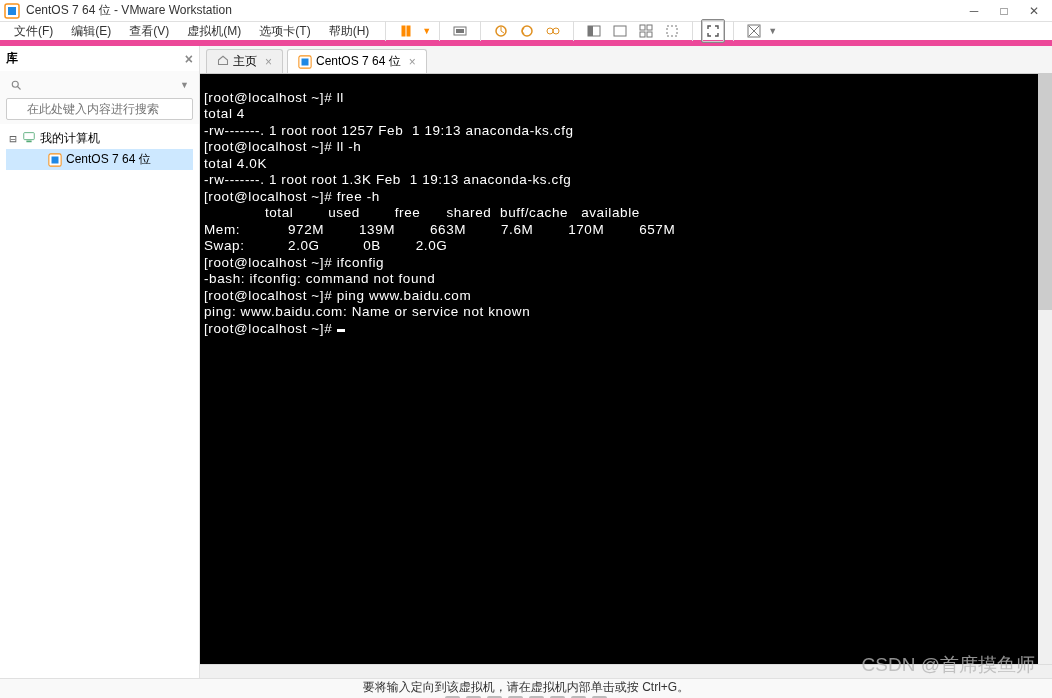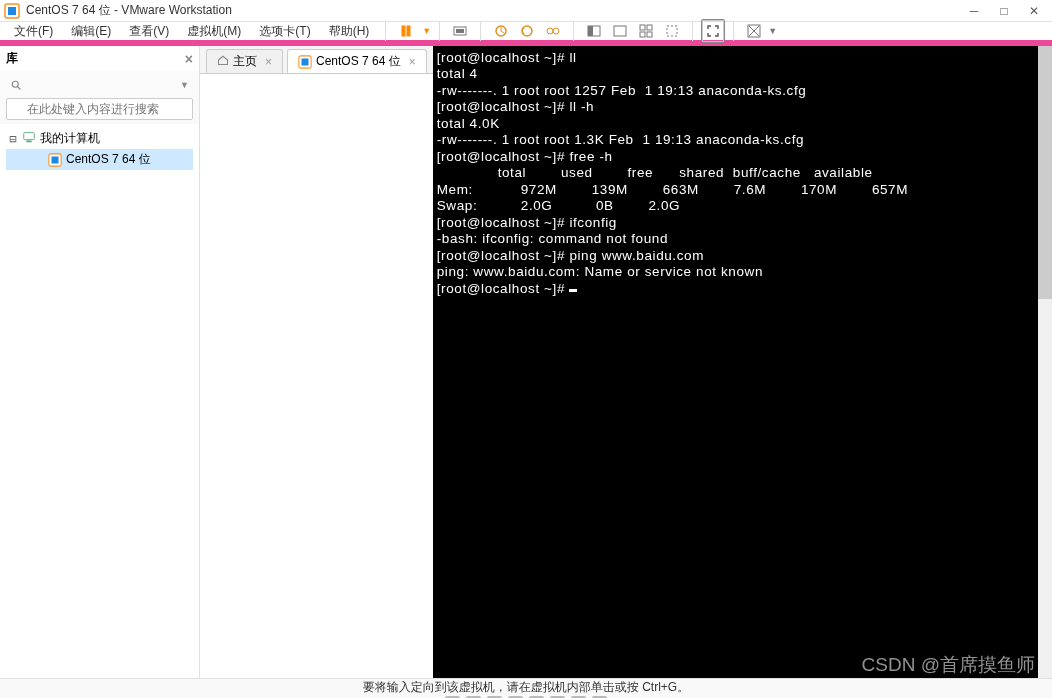"主页" .content { flex-direction: row -> column }
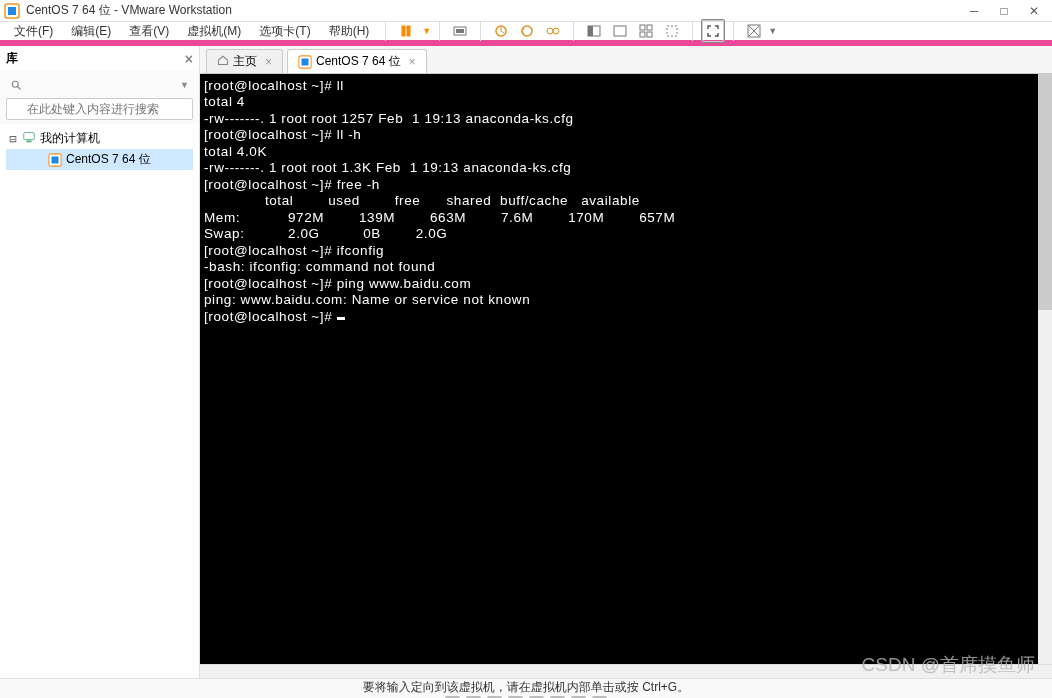"[root@localhost ~]# ll" .terminal { padding: 4px 4px -> 16px 4px }
